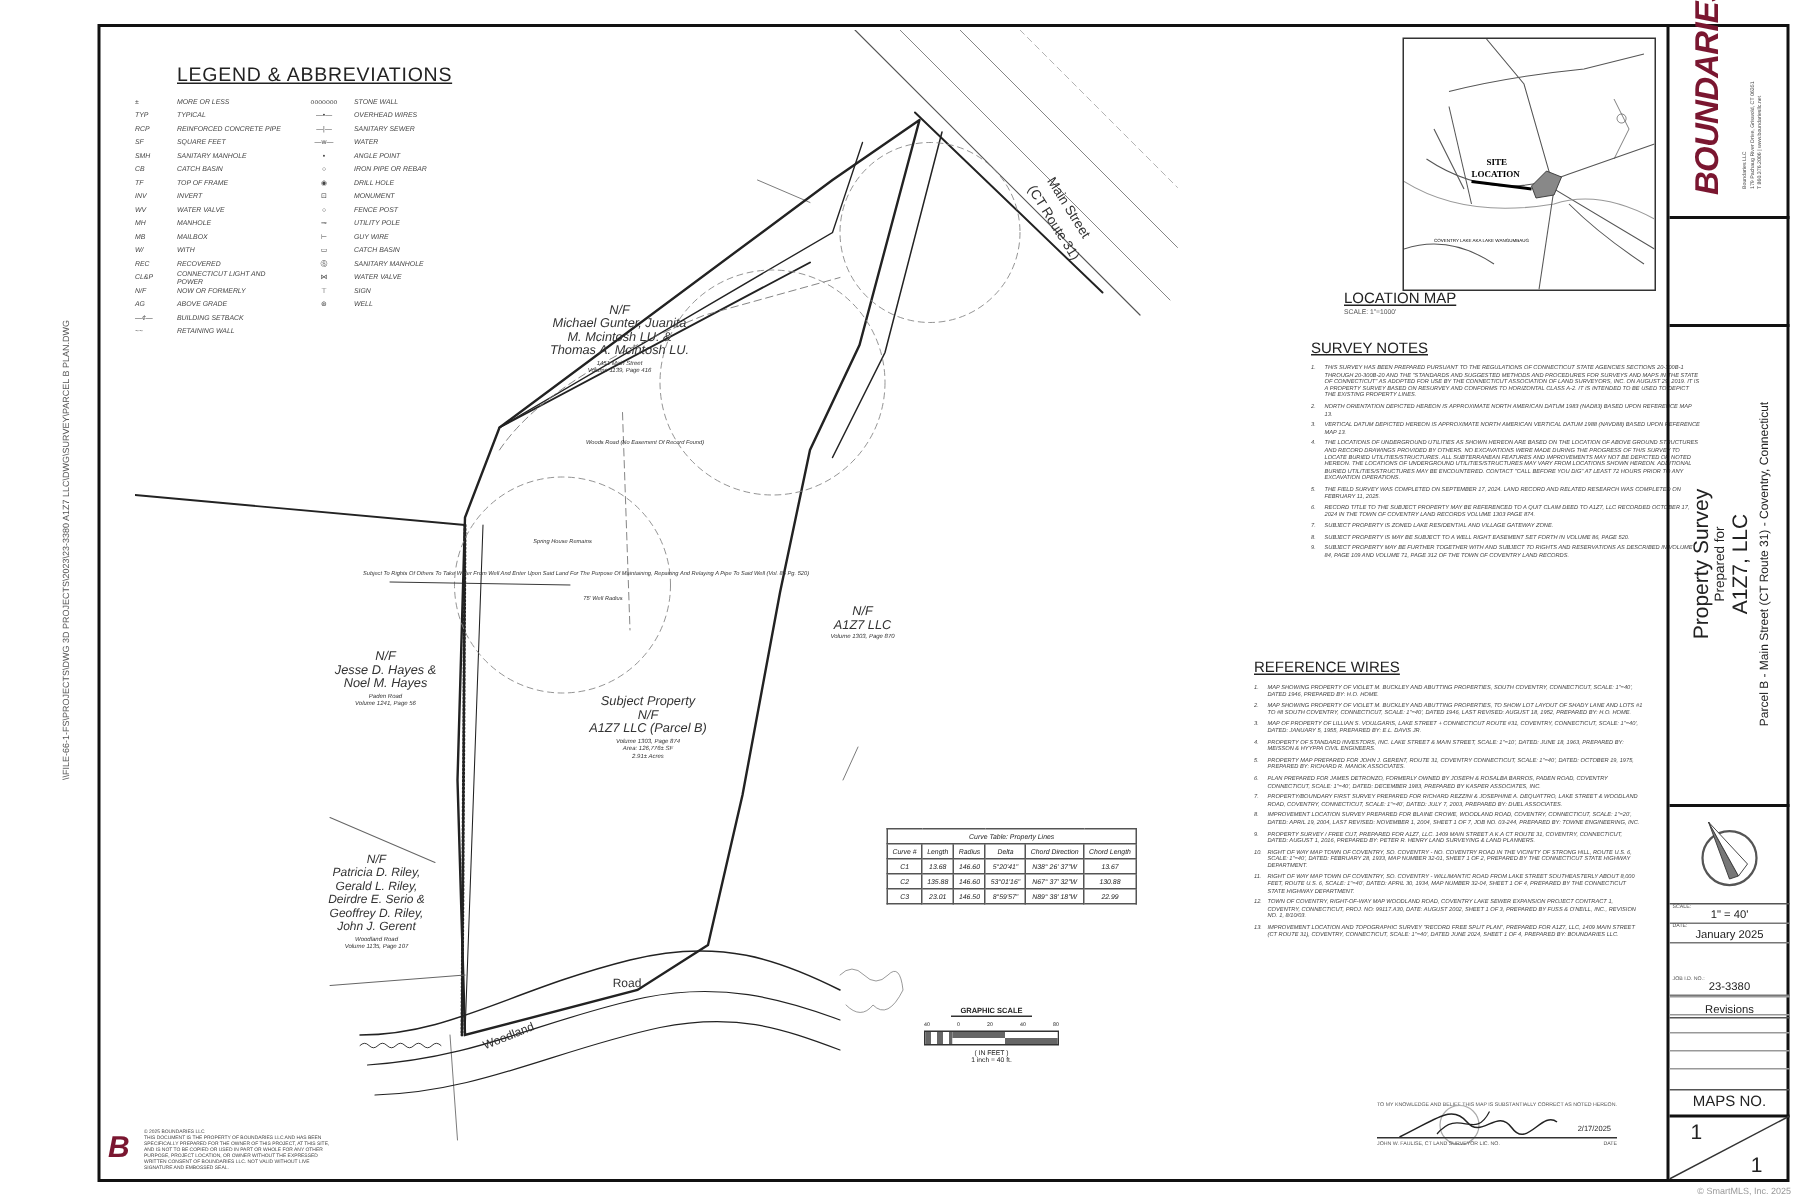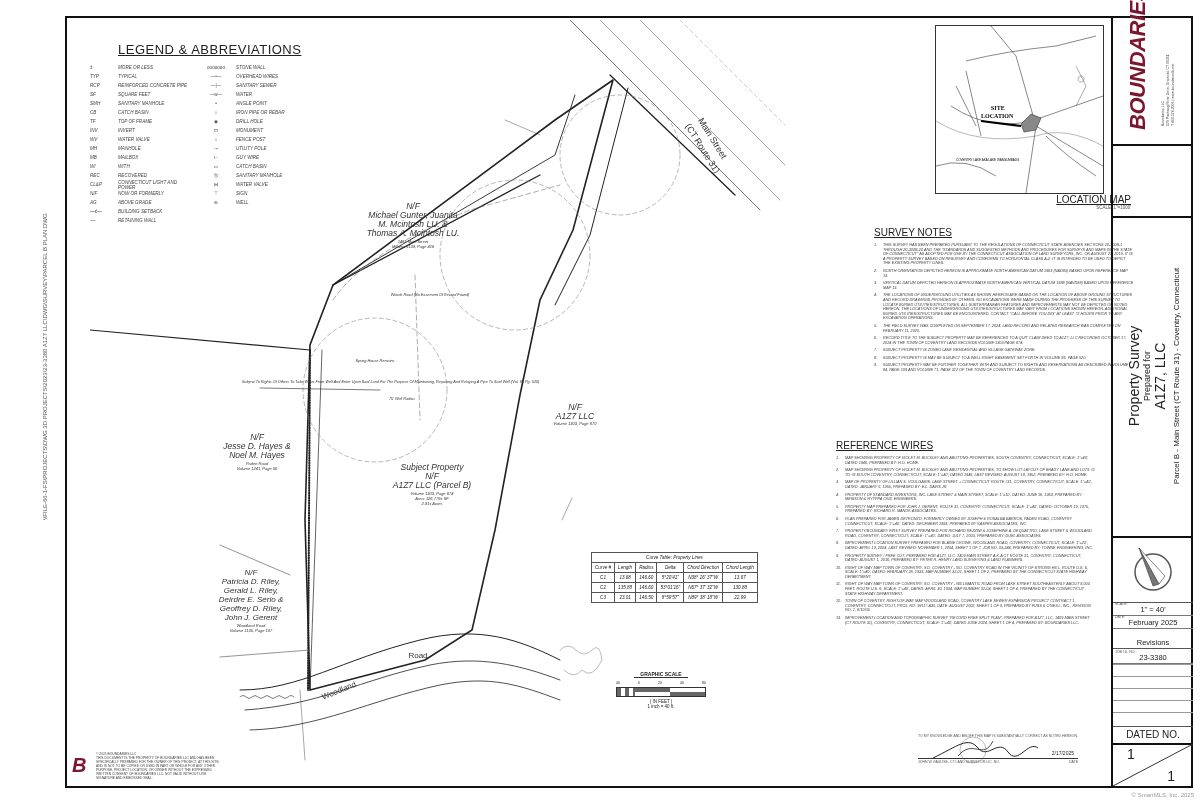"LOCATION MAP" .location-title { left: 964px -> 896px; text-align: right -> left }
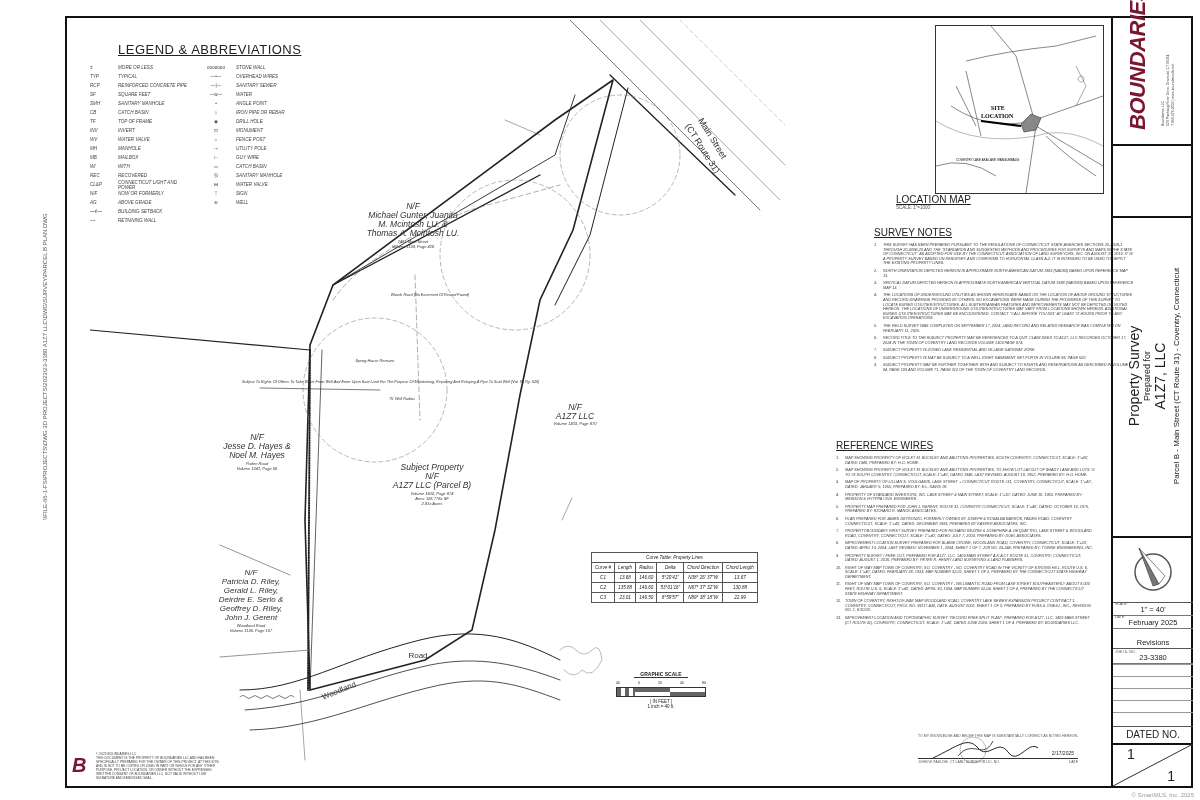"February 2025" span.val { text: February -> January }
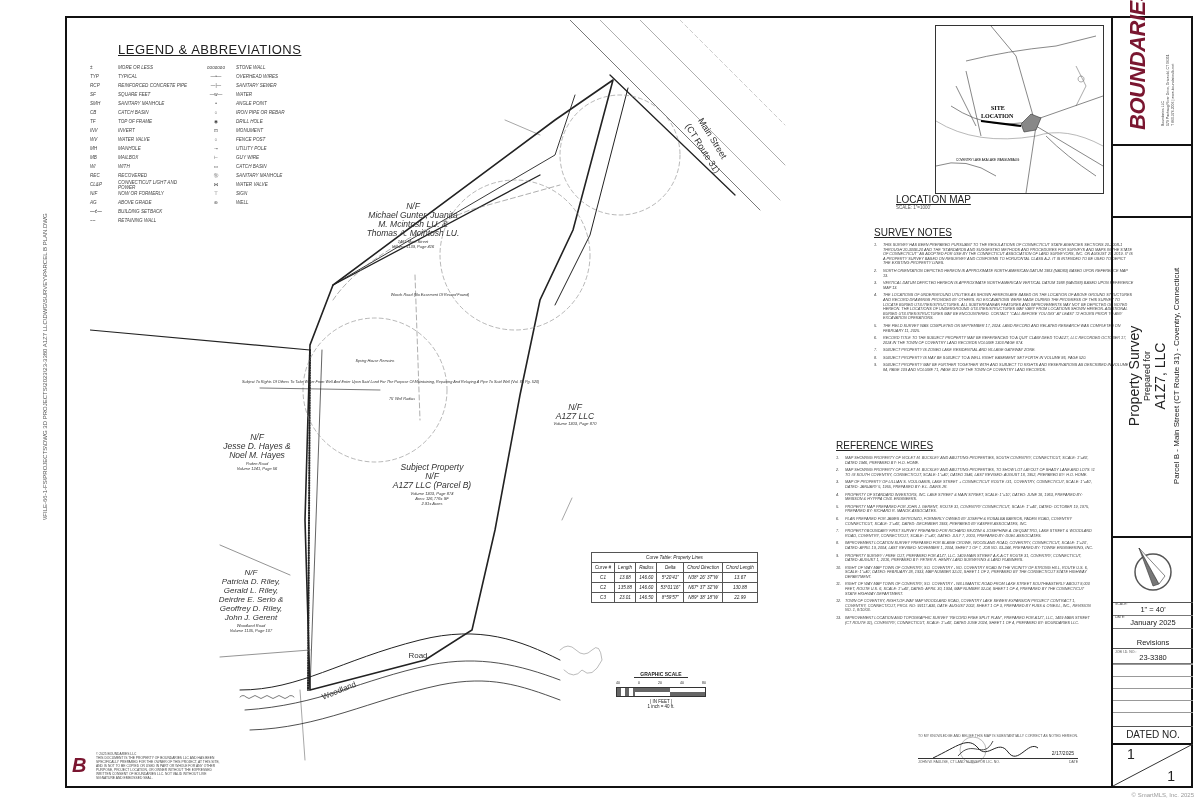"Revisions" div.tb-field { top: 617px -> 647px }
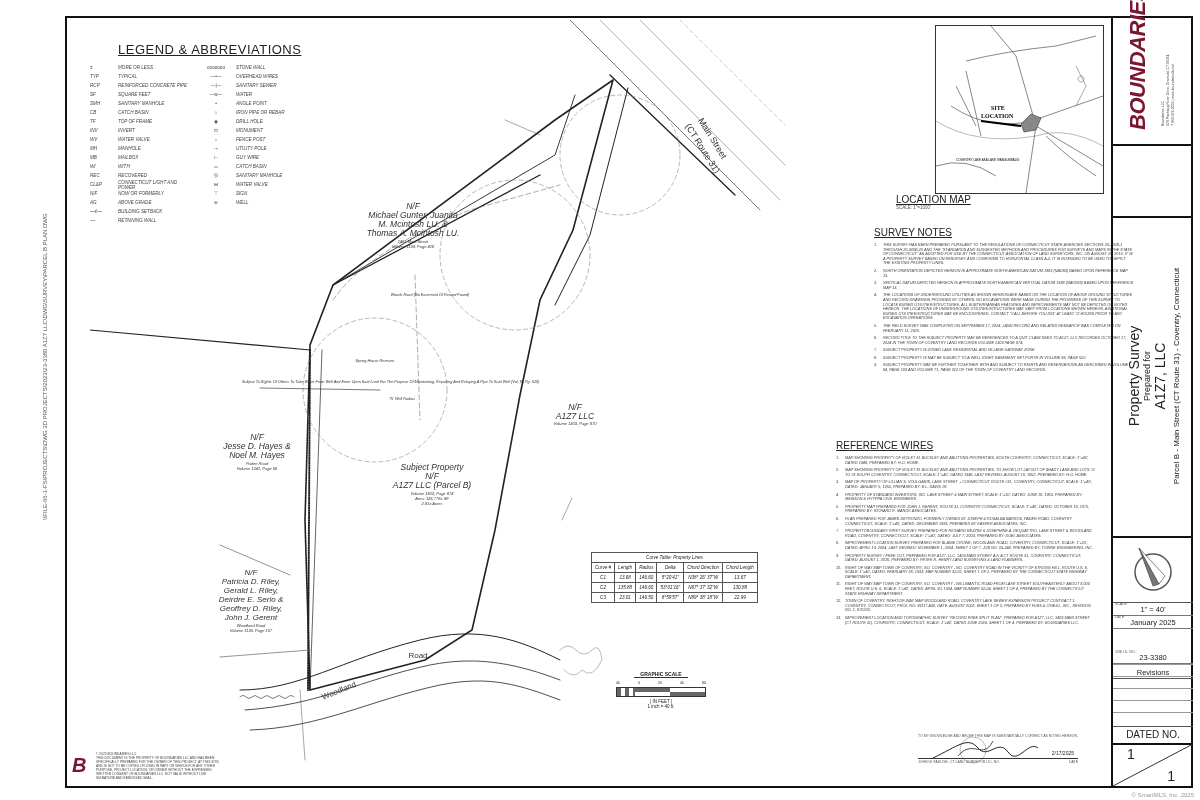"DATED NO." div.tb-sheet-label { text: DATED -> MAPS }
